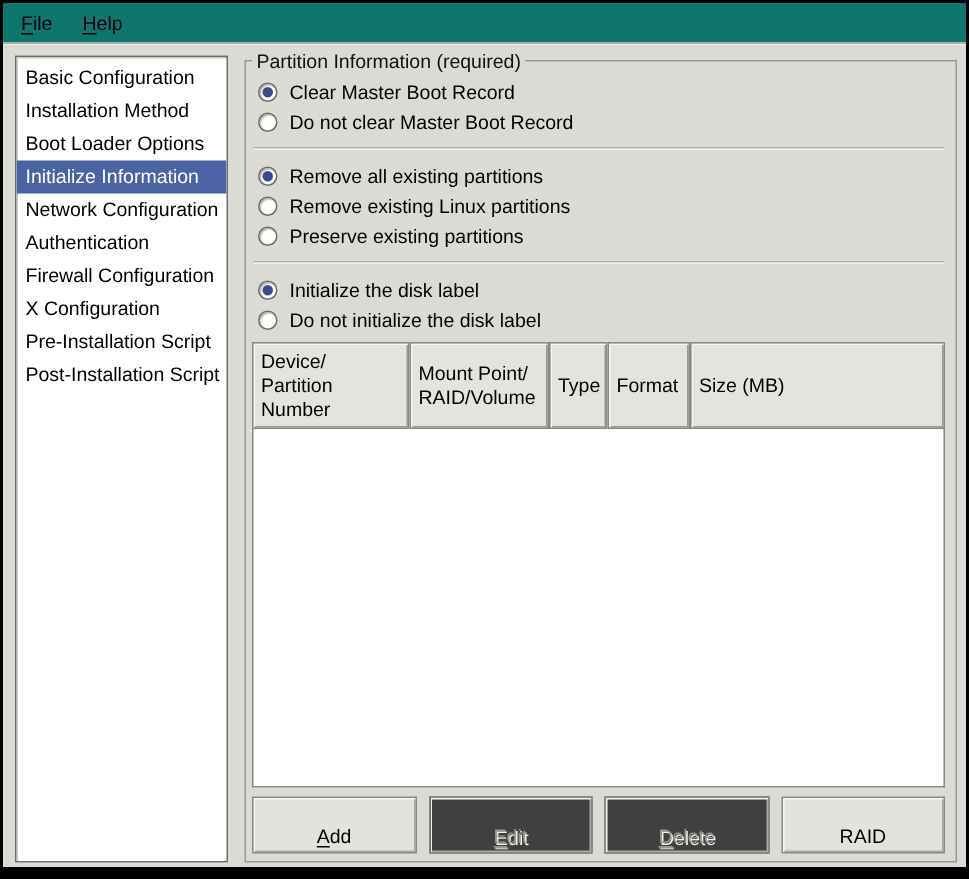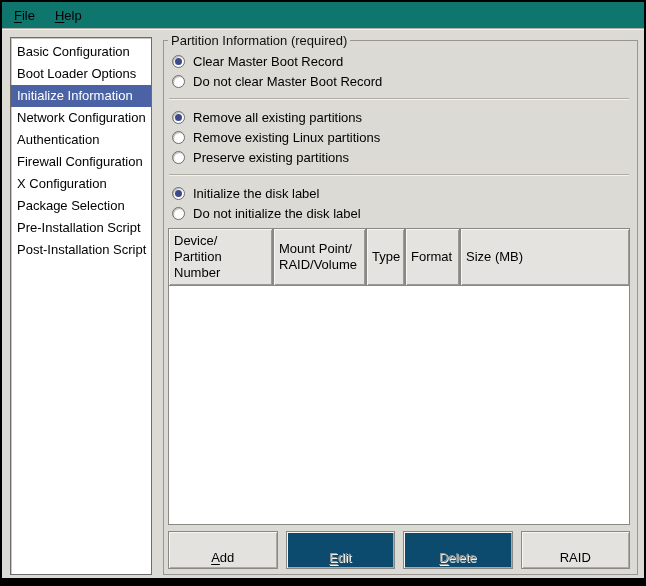"Installation Method" div.side-item { html: none -> <div>Installation Method</div> }
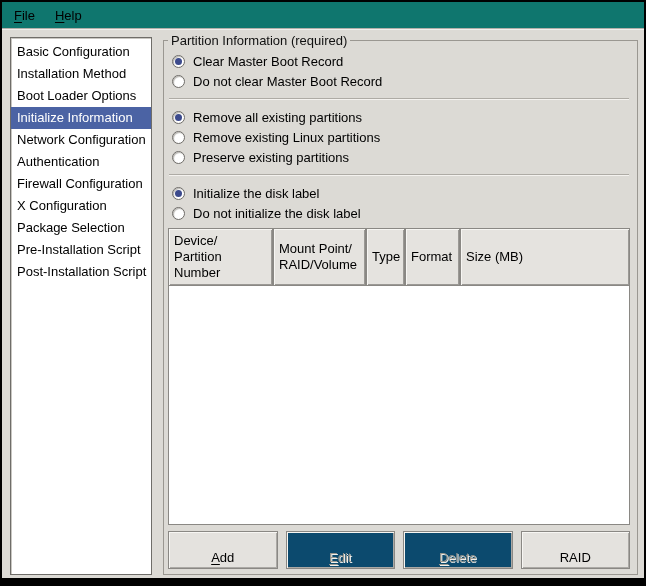"Package Selection" div.side-item { html: <div>Package Selection</div> -> none }
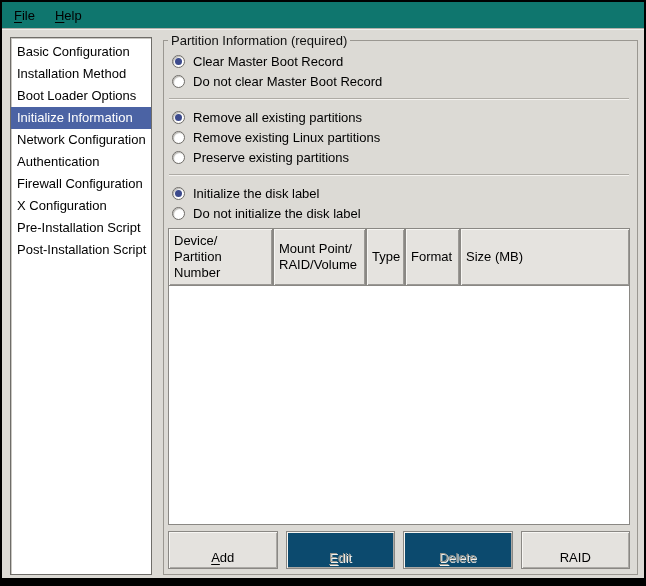"Edit" .gtk-btn.disabled { background: #0c4a6e -> #404040 }
